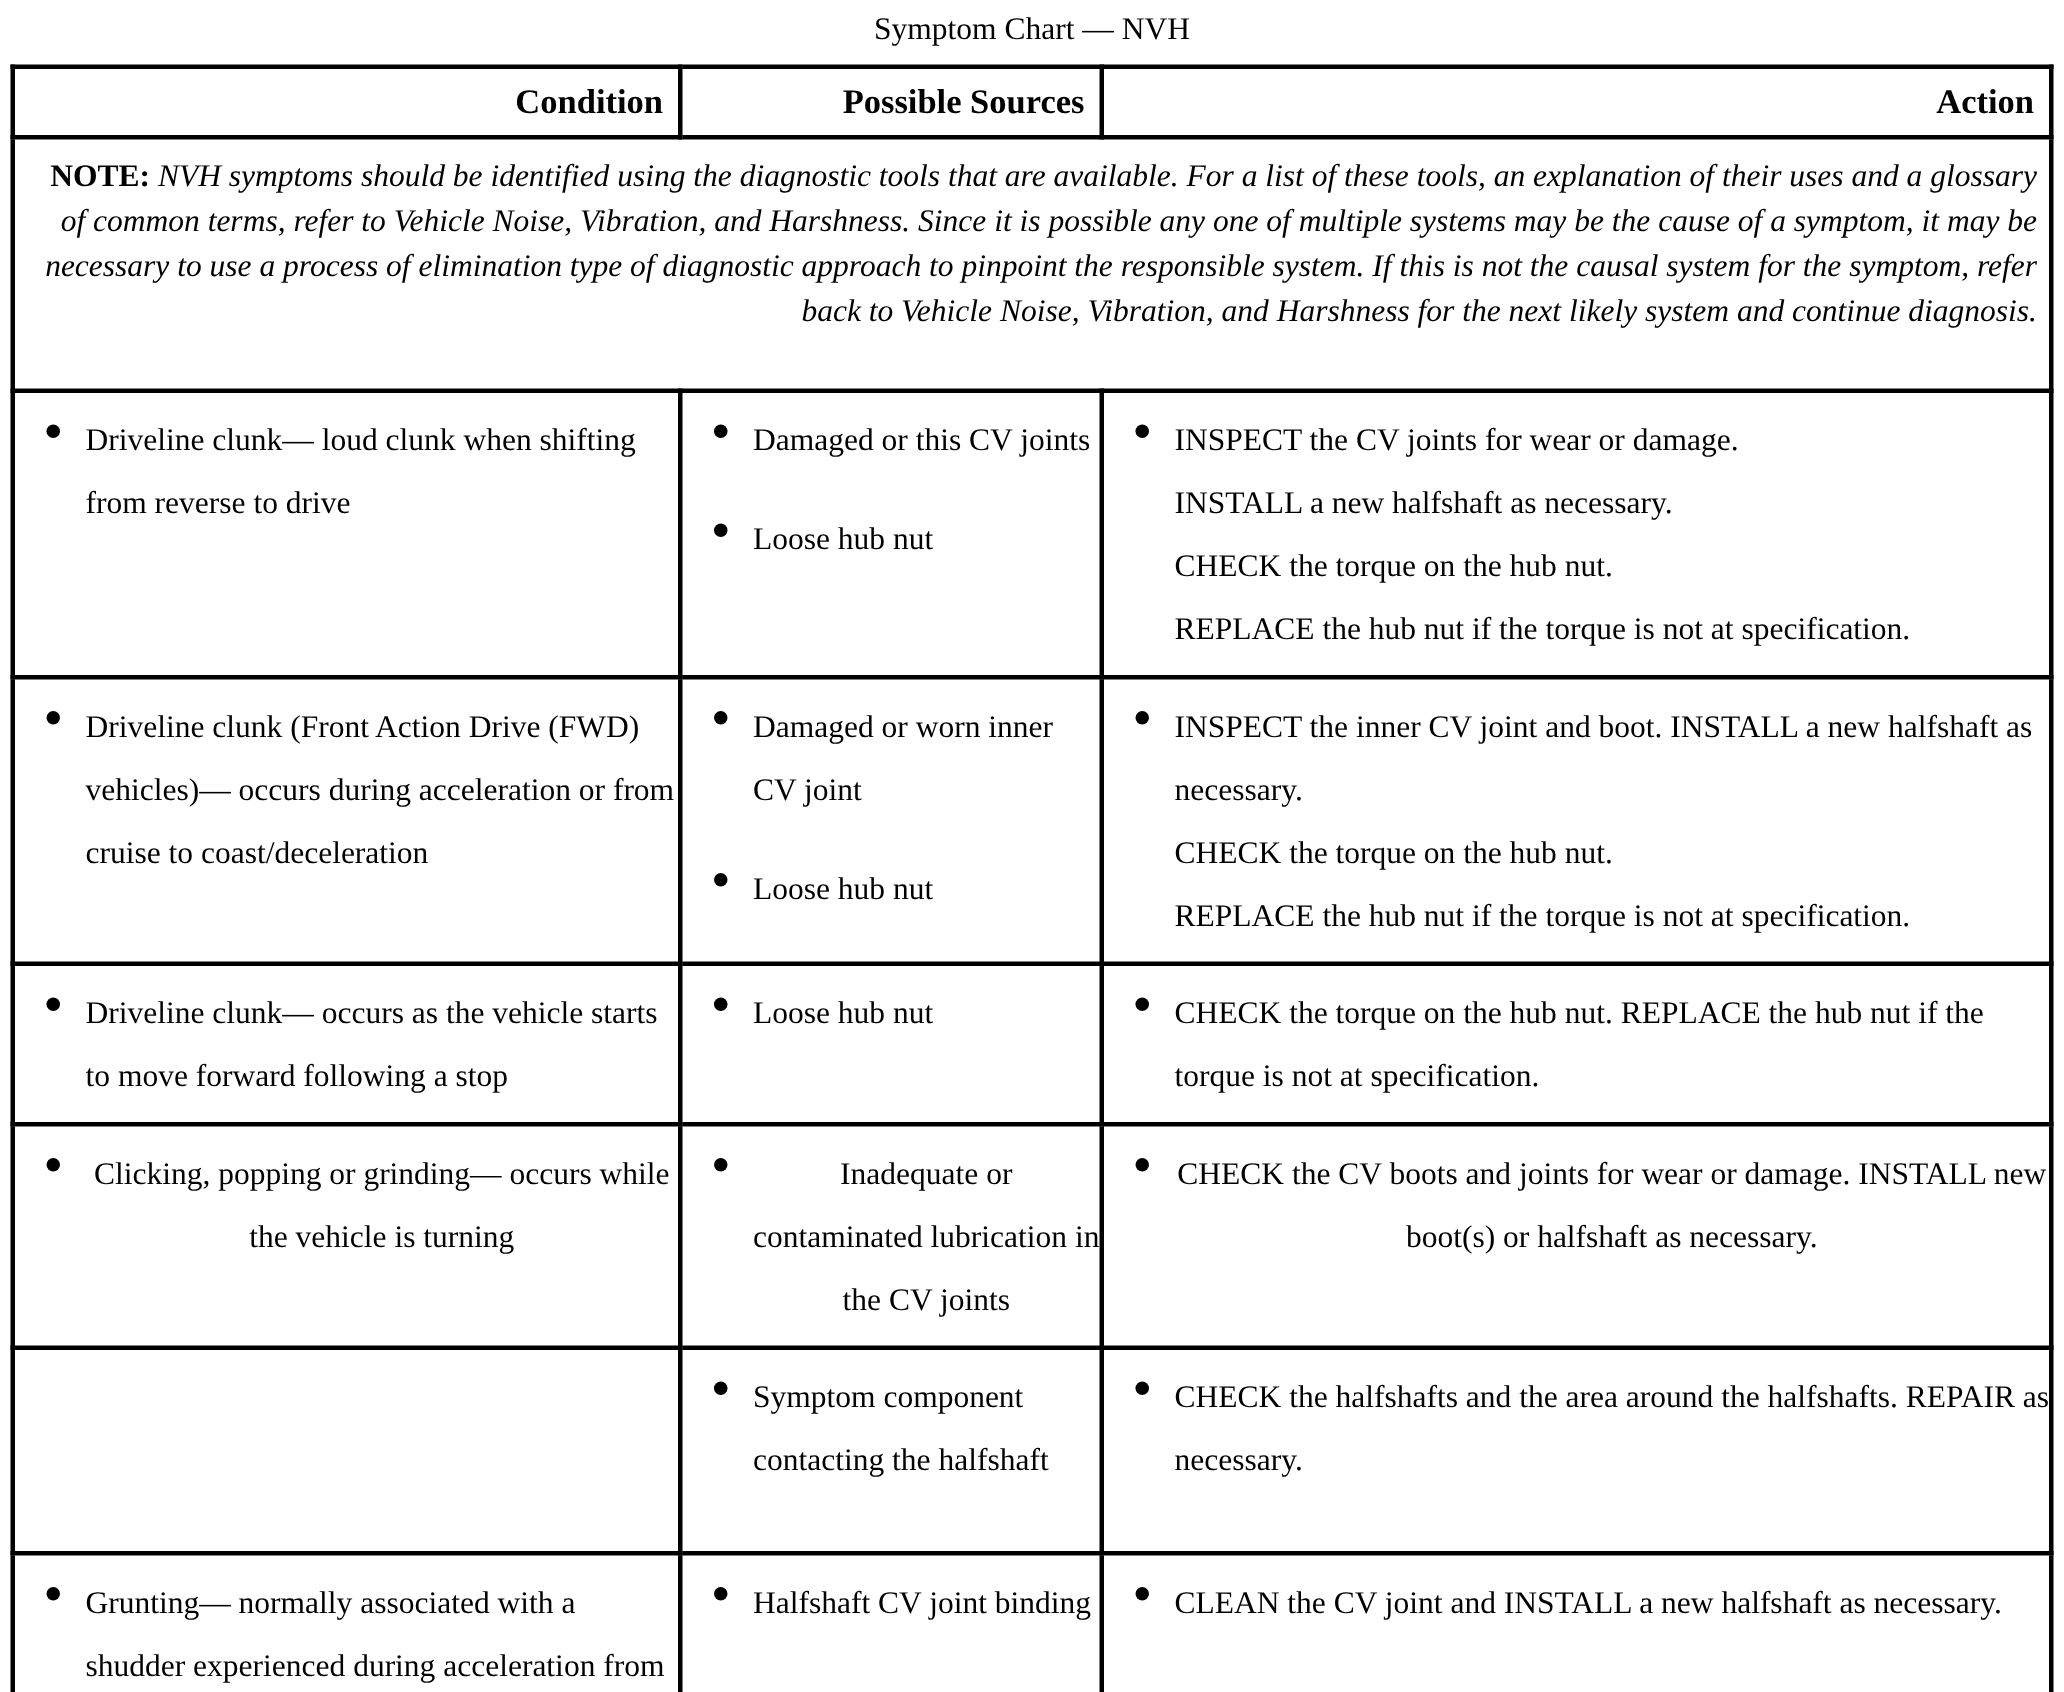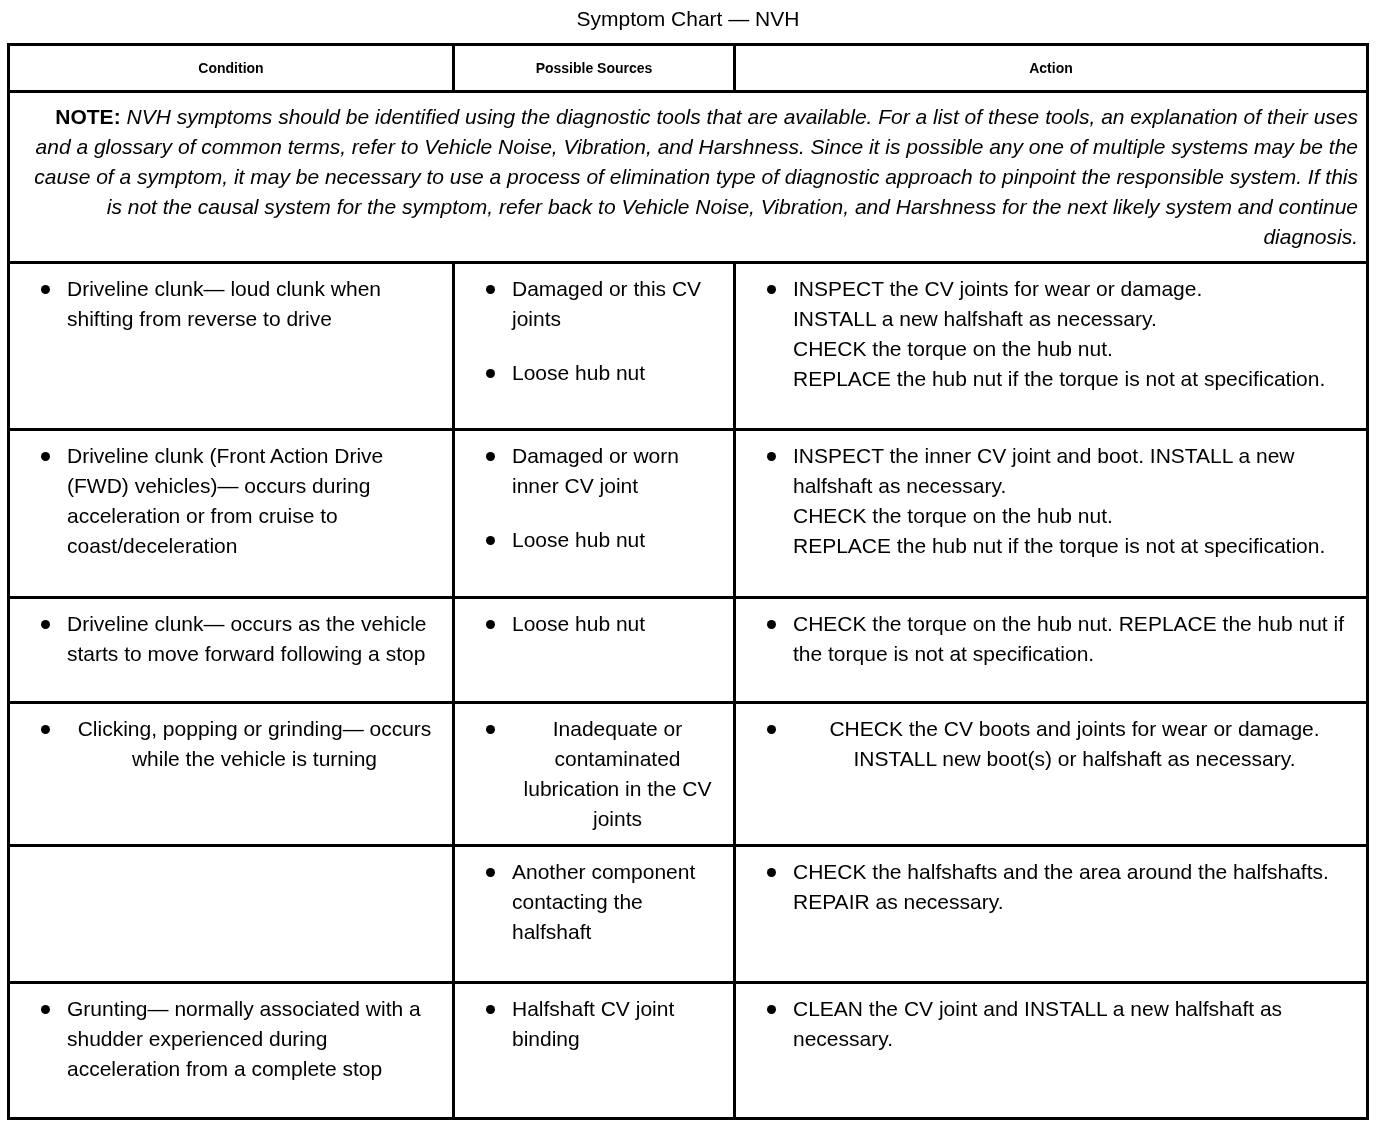"Symptom Chart — NVH" .page { font-family: none -> Liberation Serif, serif }
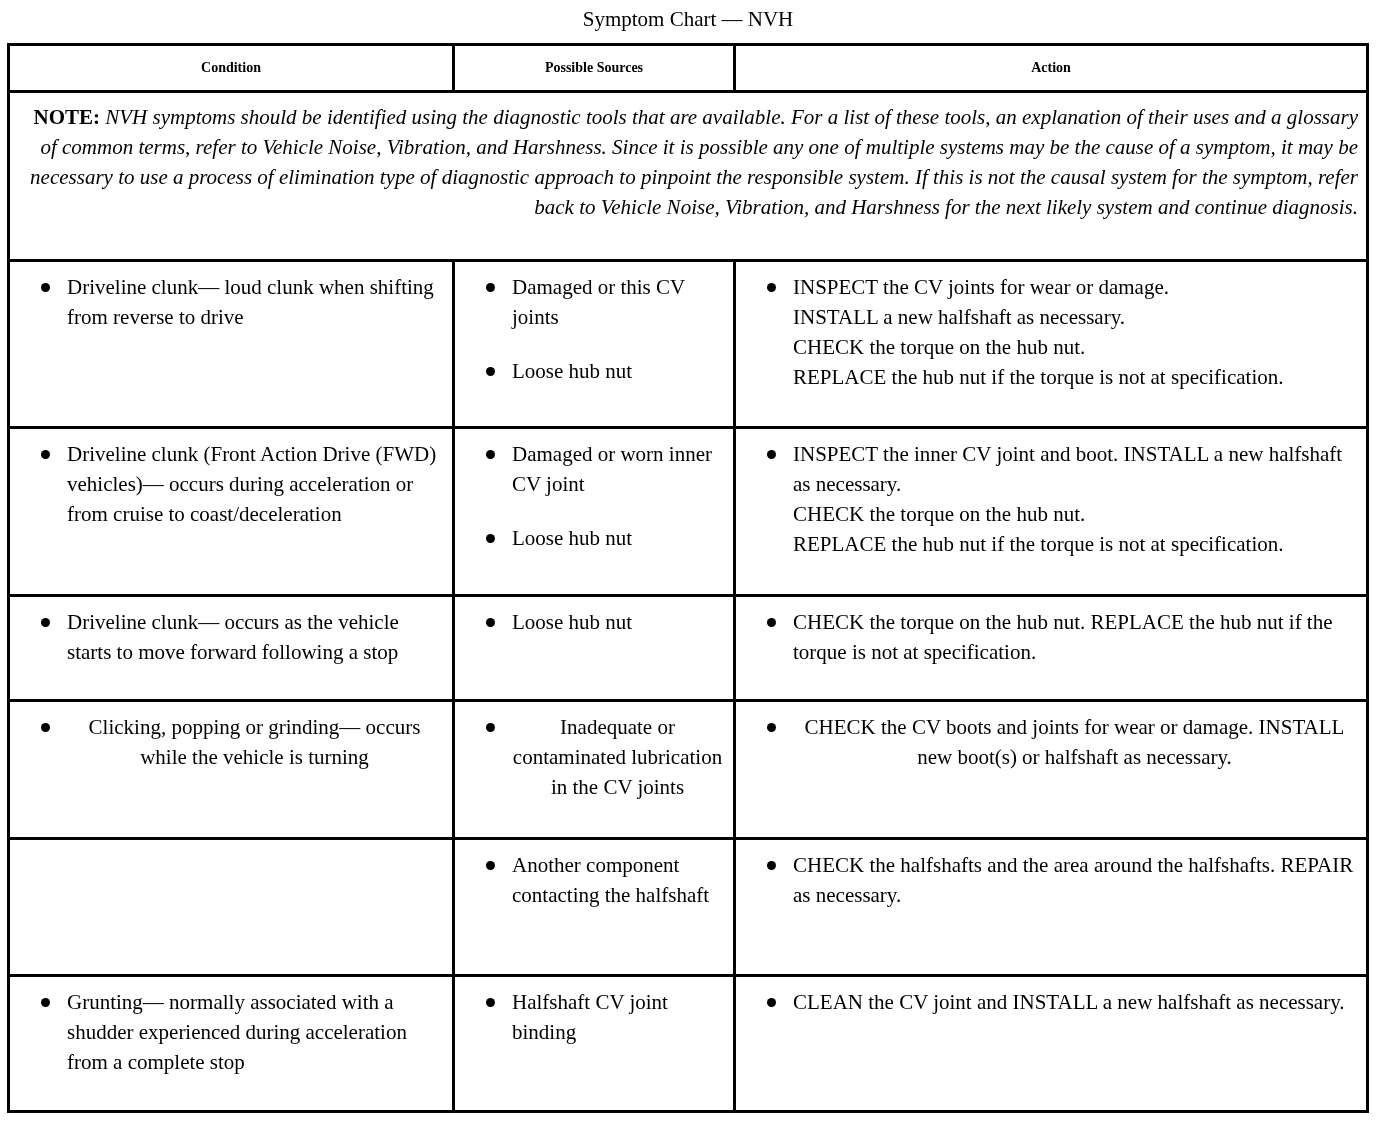"Condition" th { font-size: 14px -> 23px; text-align: center -> right }
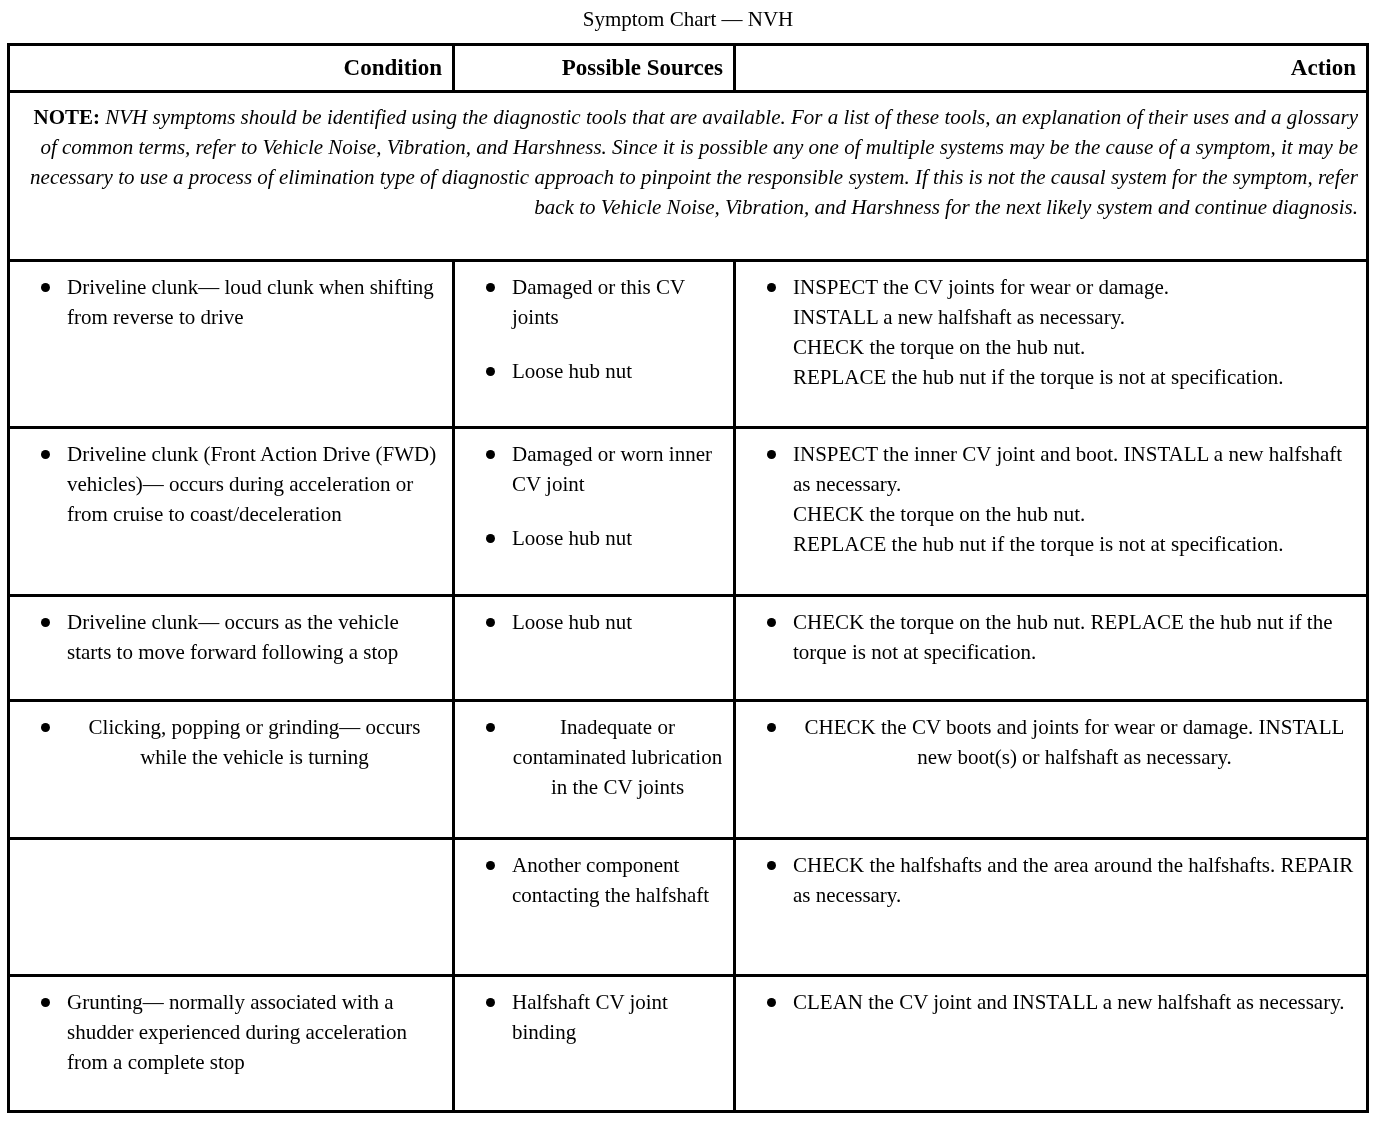"Driveline clunk— loud clunk when" td.cell { line-height: 30px -> 42px; padding: 10px 10px -> 10px 0 }
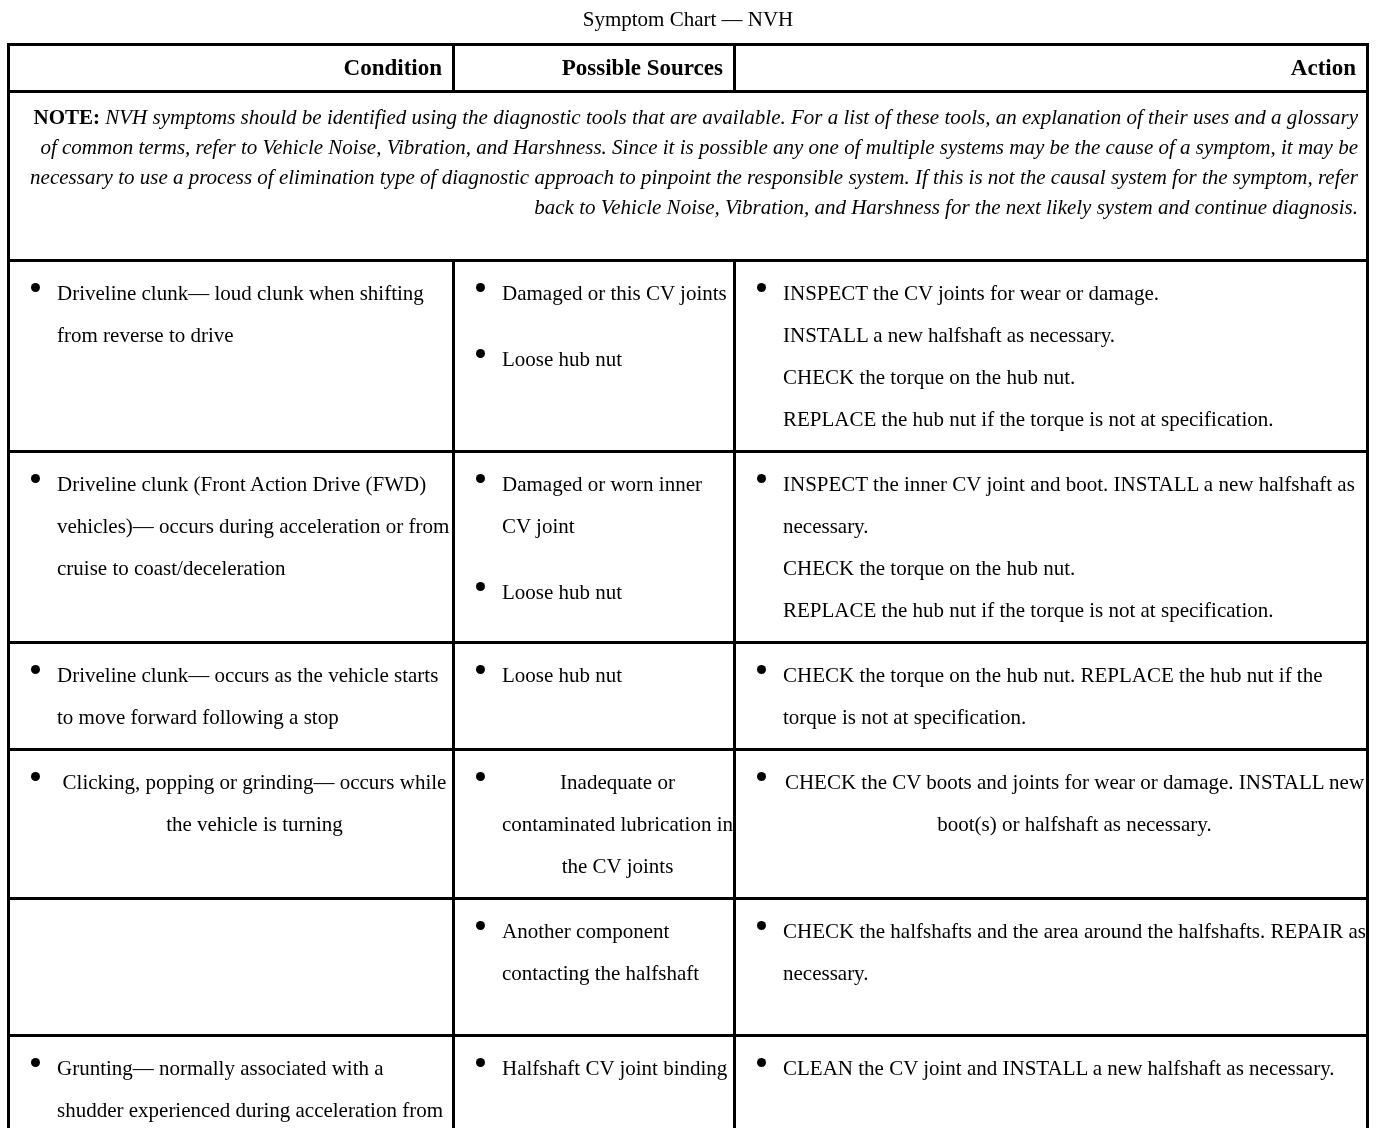"Another component contacting the" span.txt { text: Another -> Symptom }
